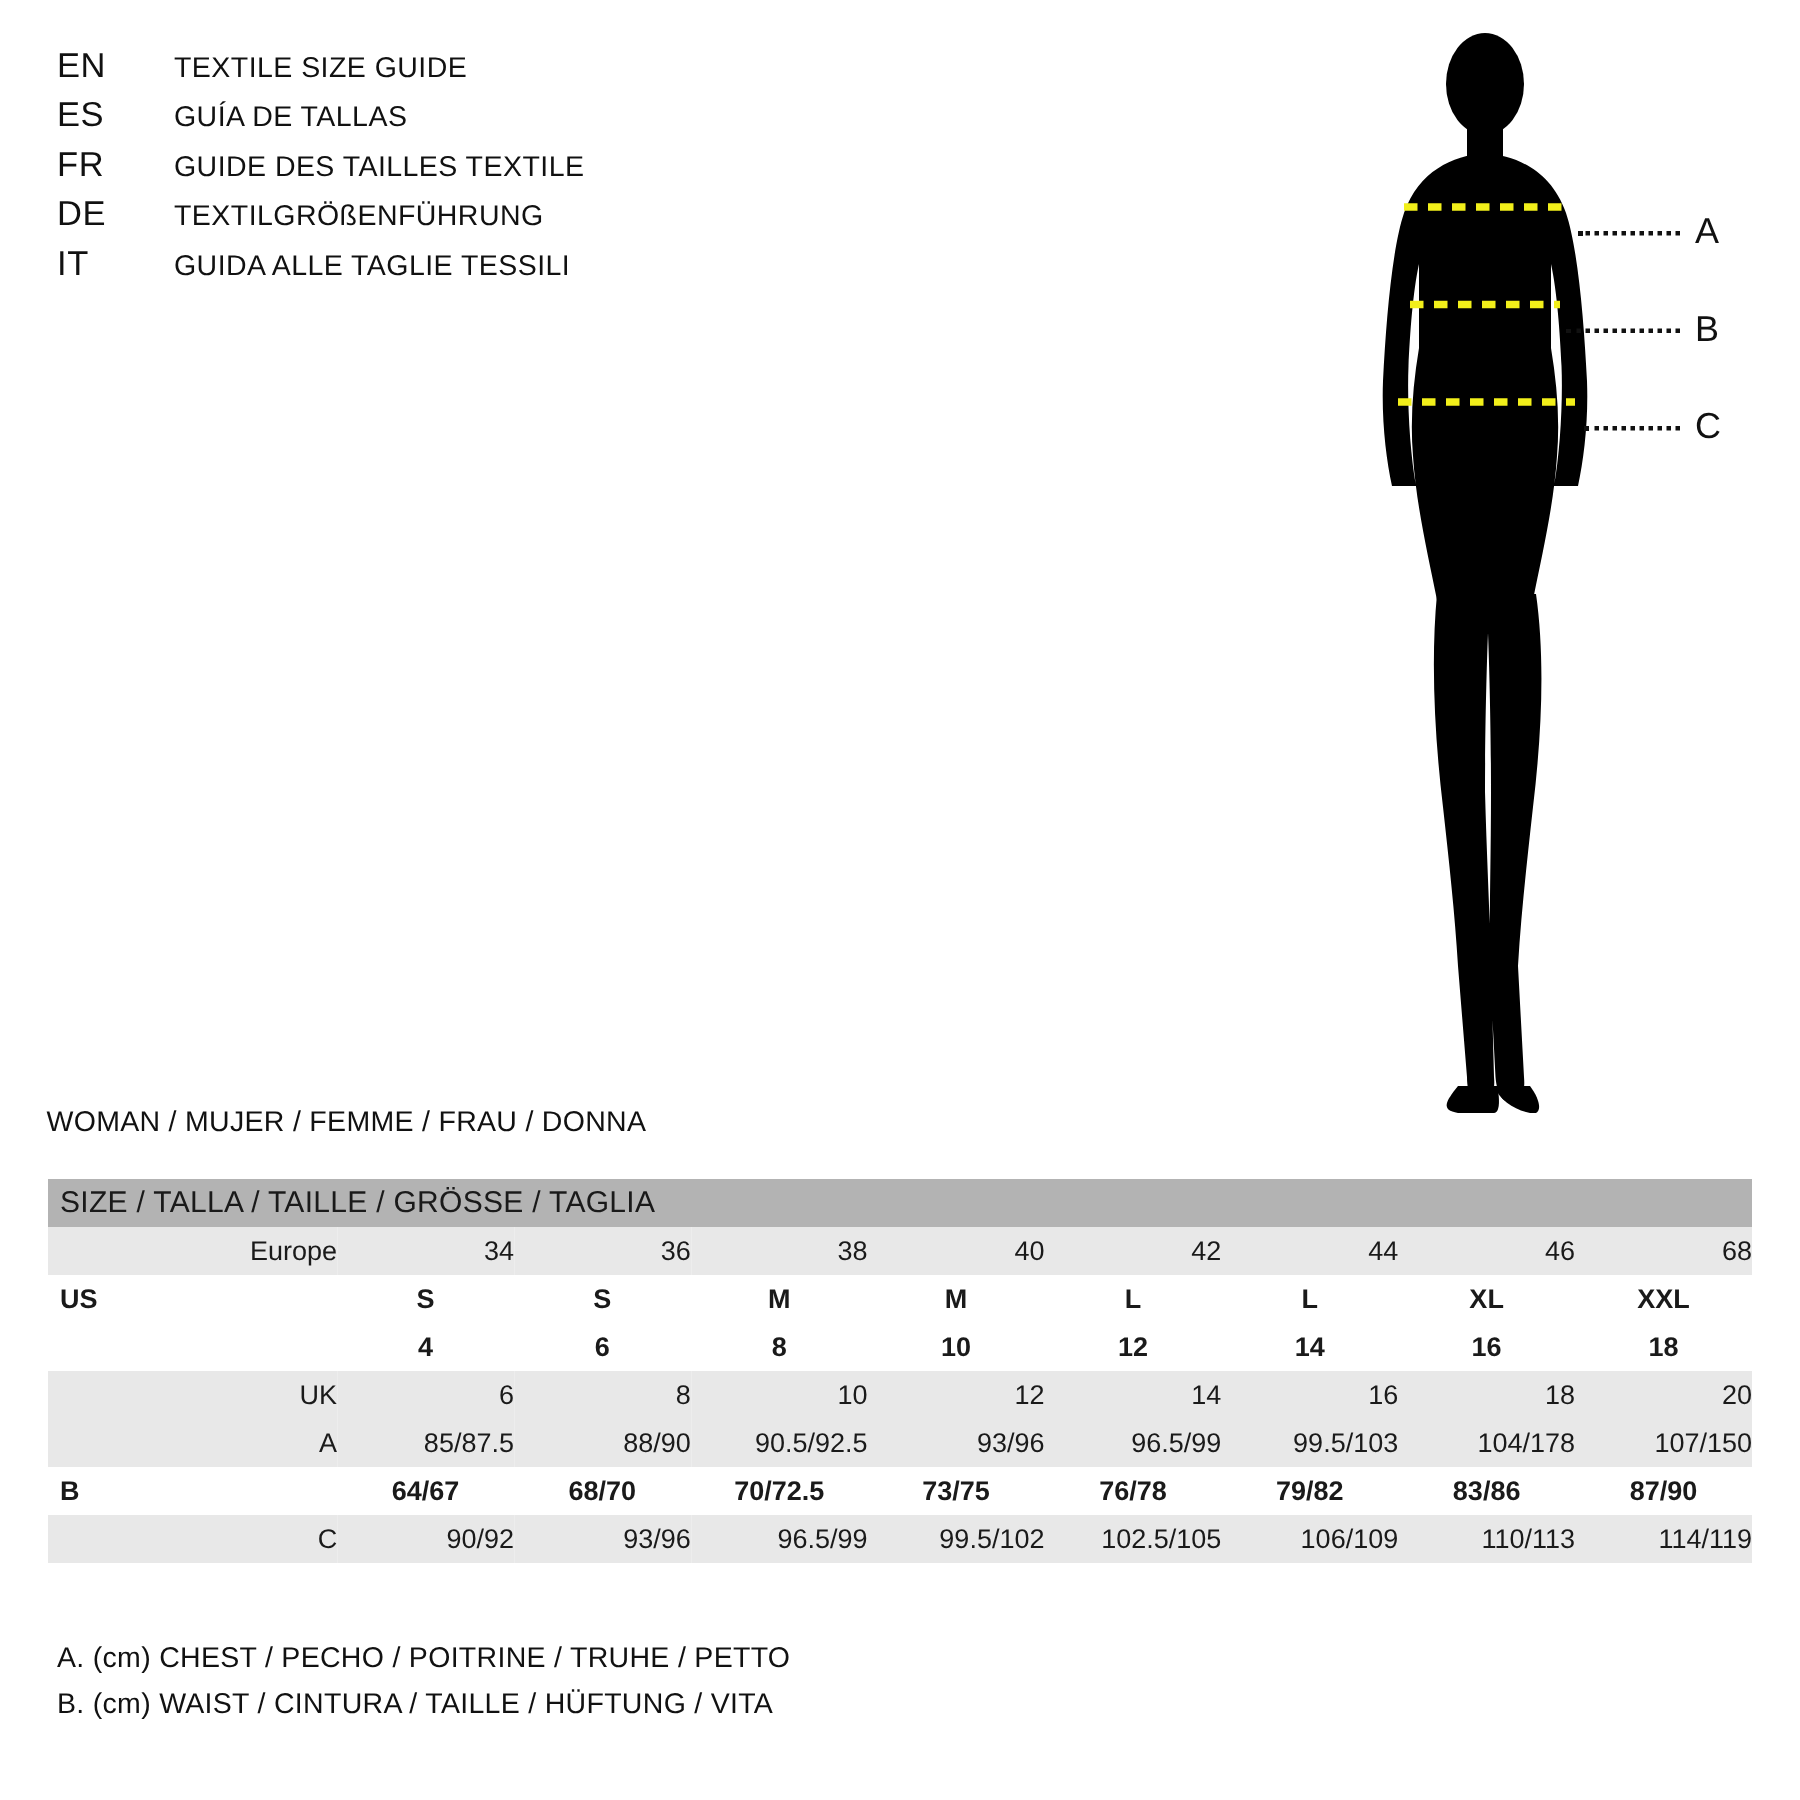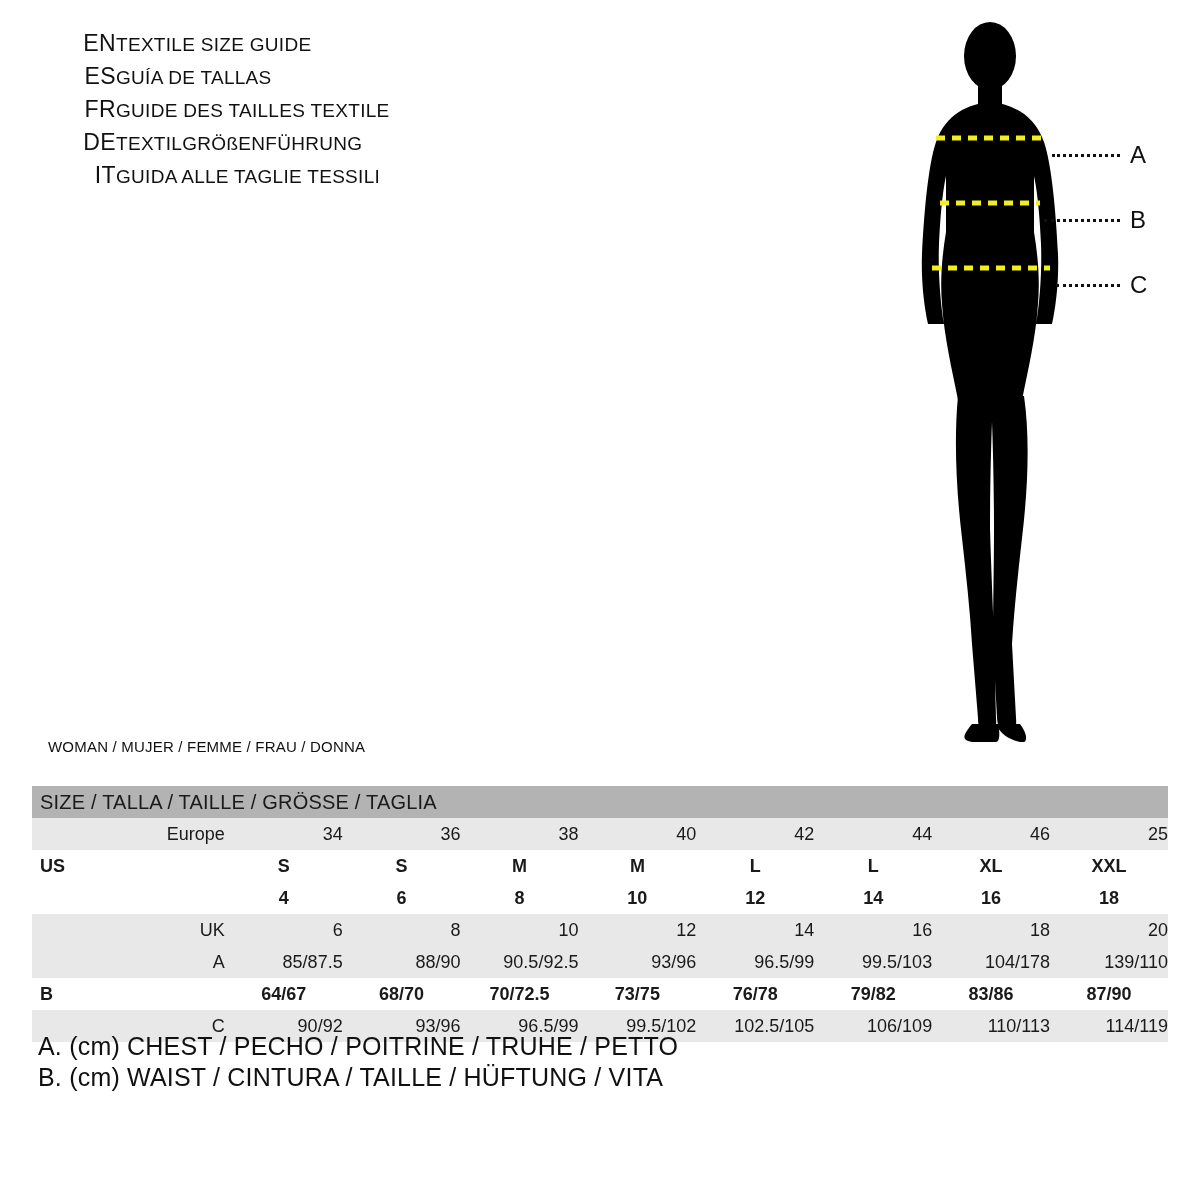"EN" .title-row { text-align: right -> none }
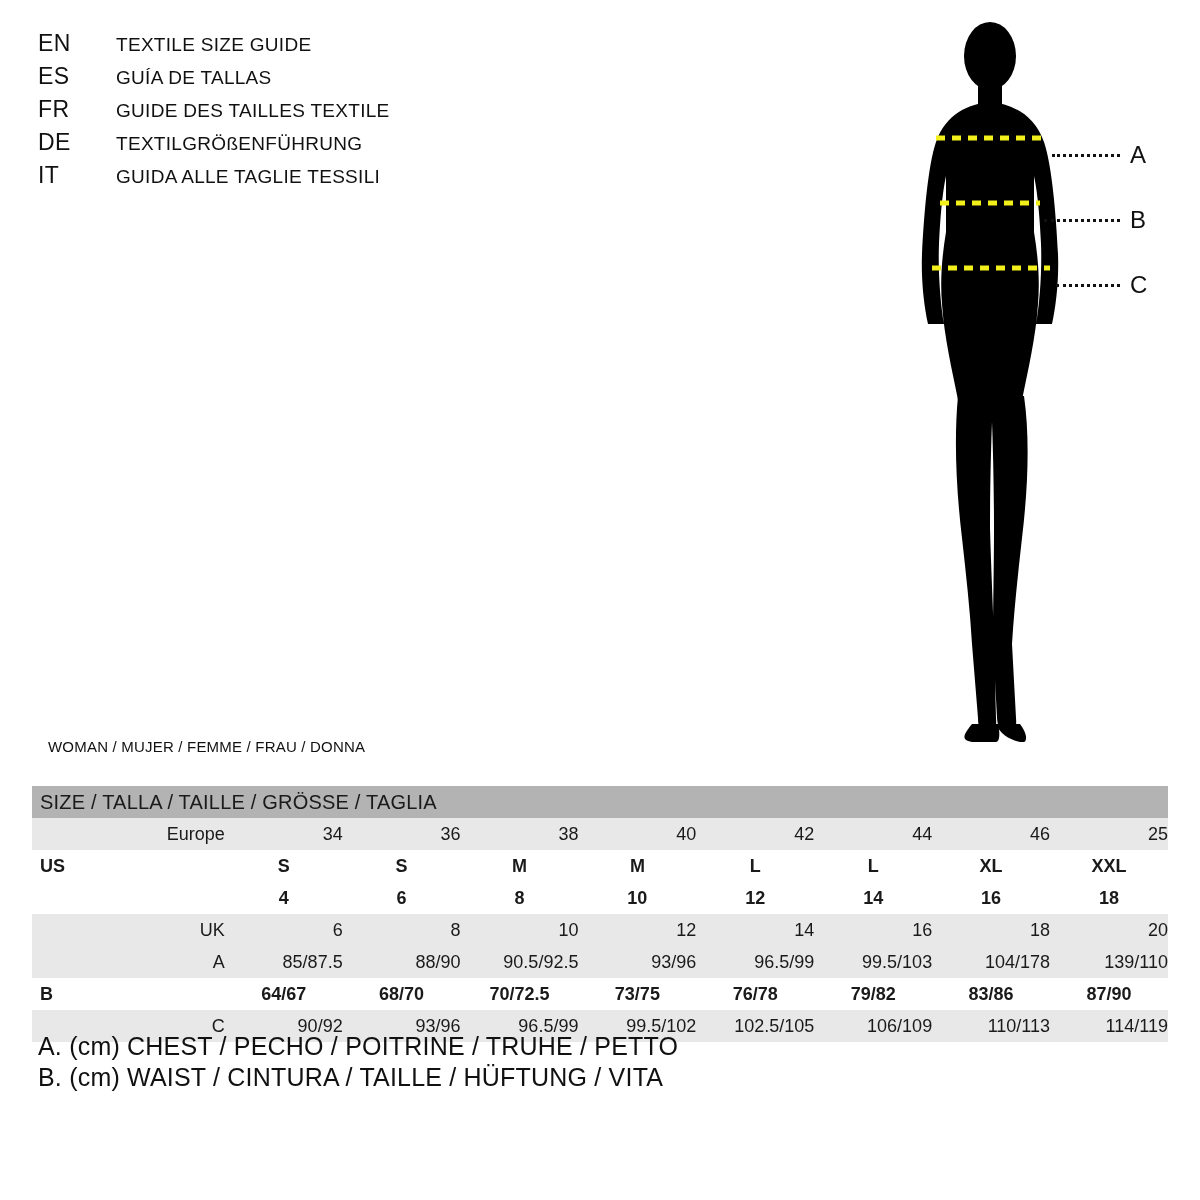"WOMAN / MUJER / FEMME" .woman-label { font-size: 15px -> 19px; left: 48px -> 31px }
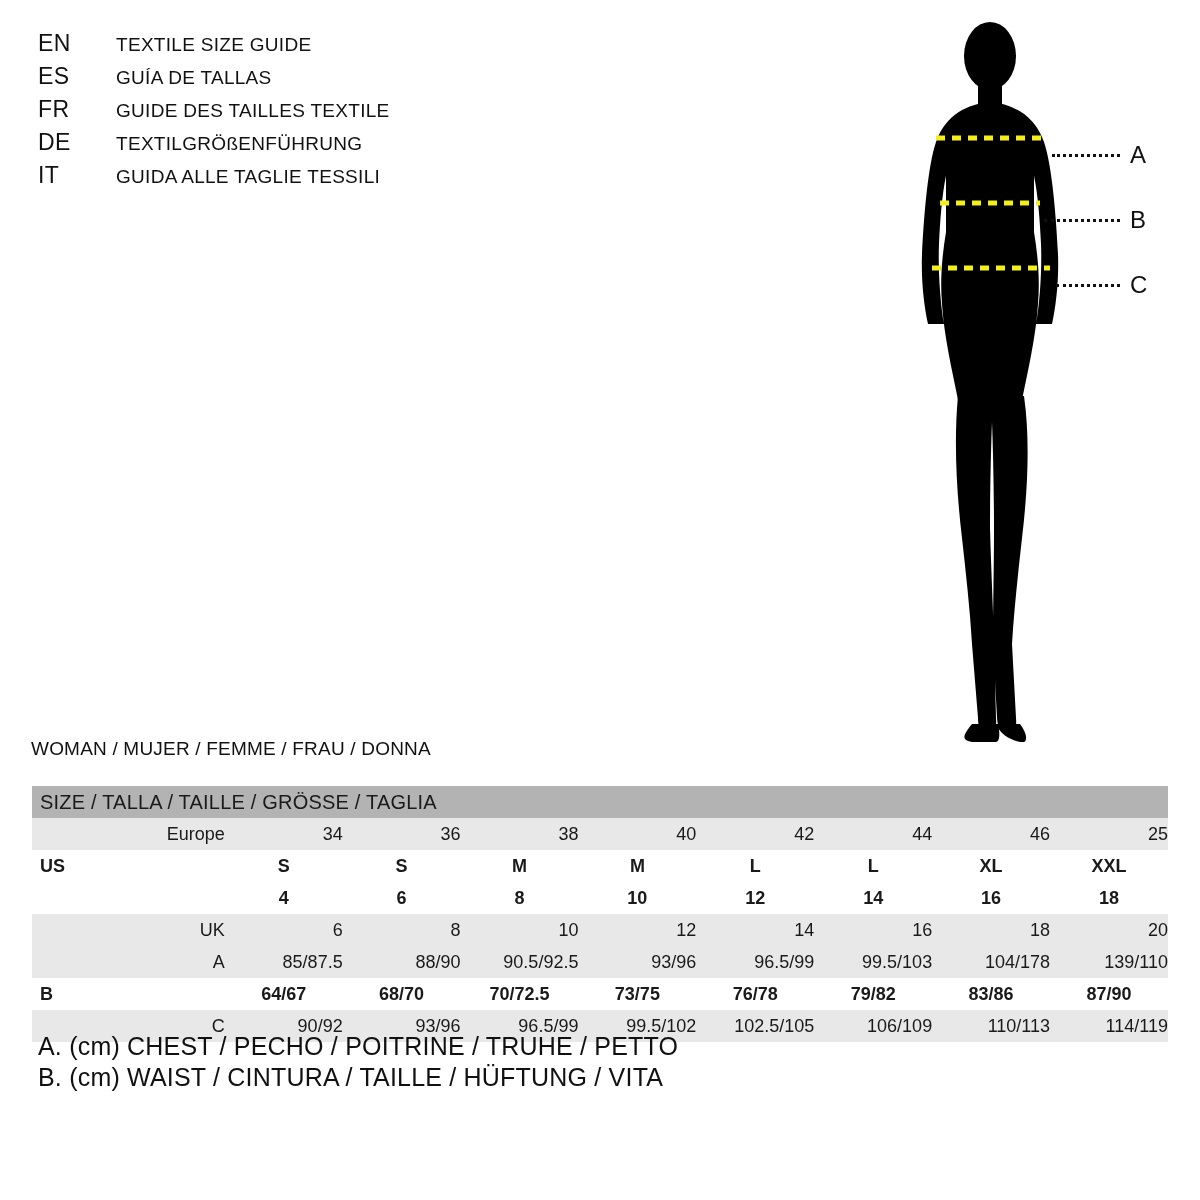"25" td.val { text: 25 -> 68 }
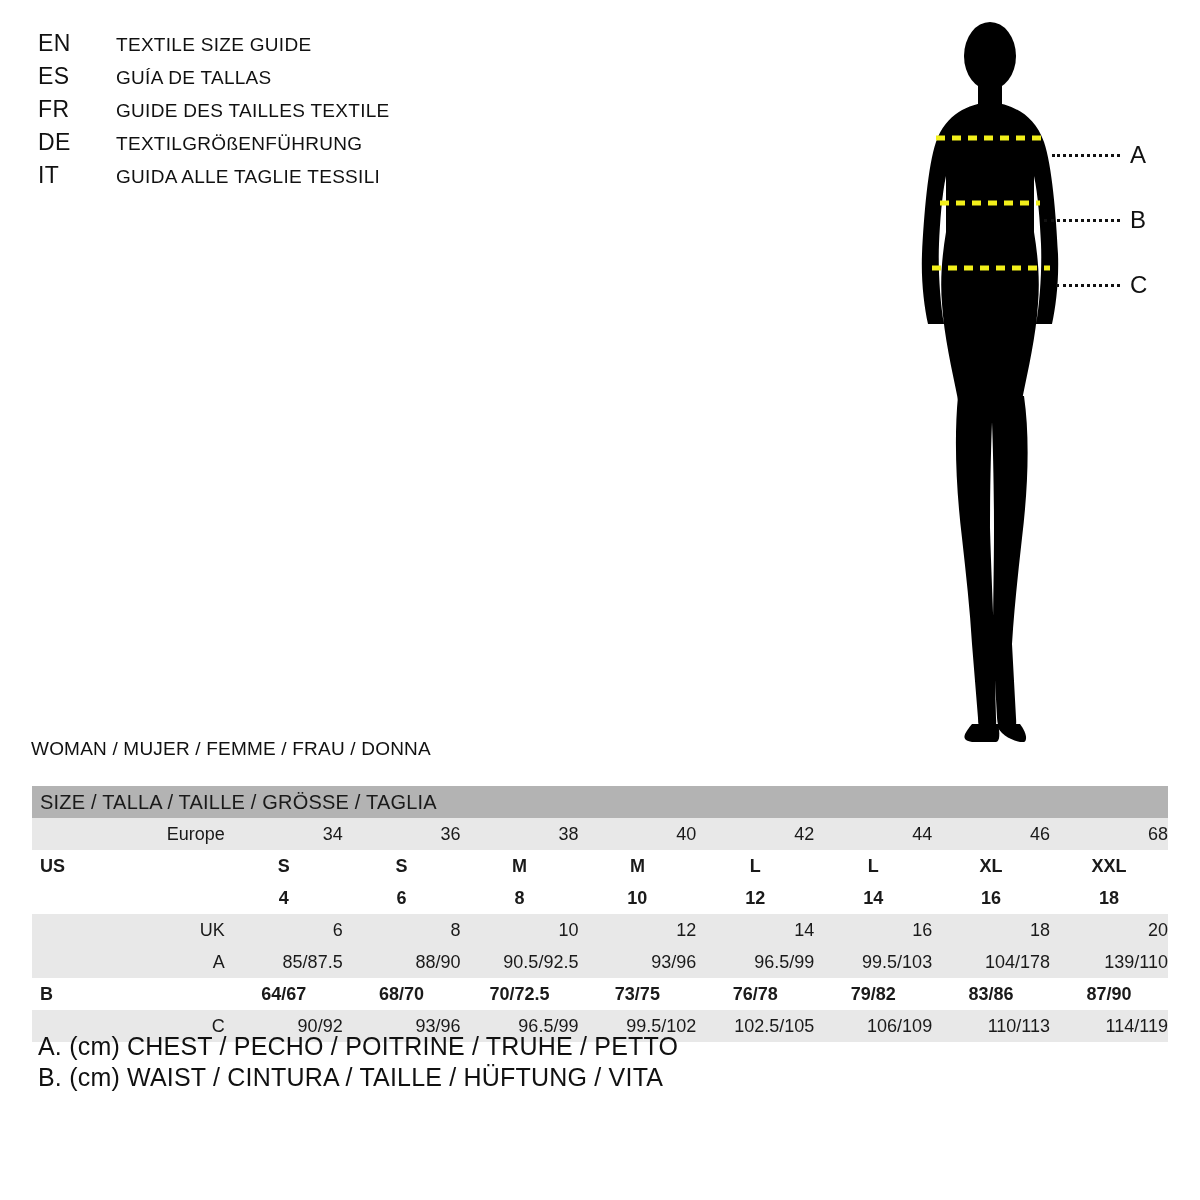"139/110" td.val { text: 139/110 -> 107/150 }
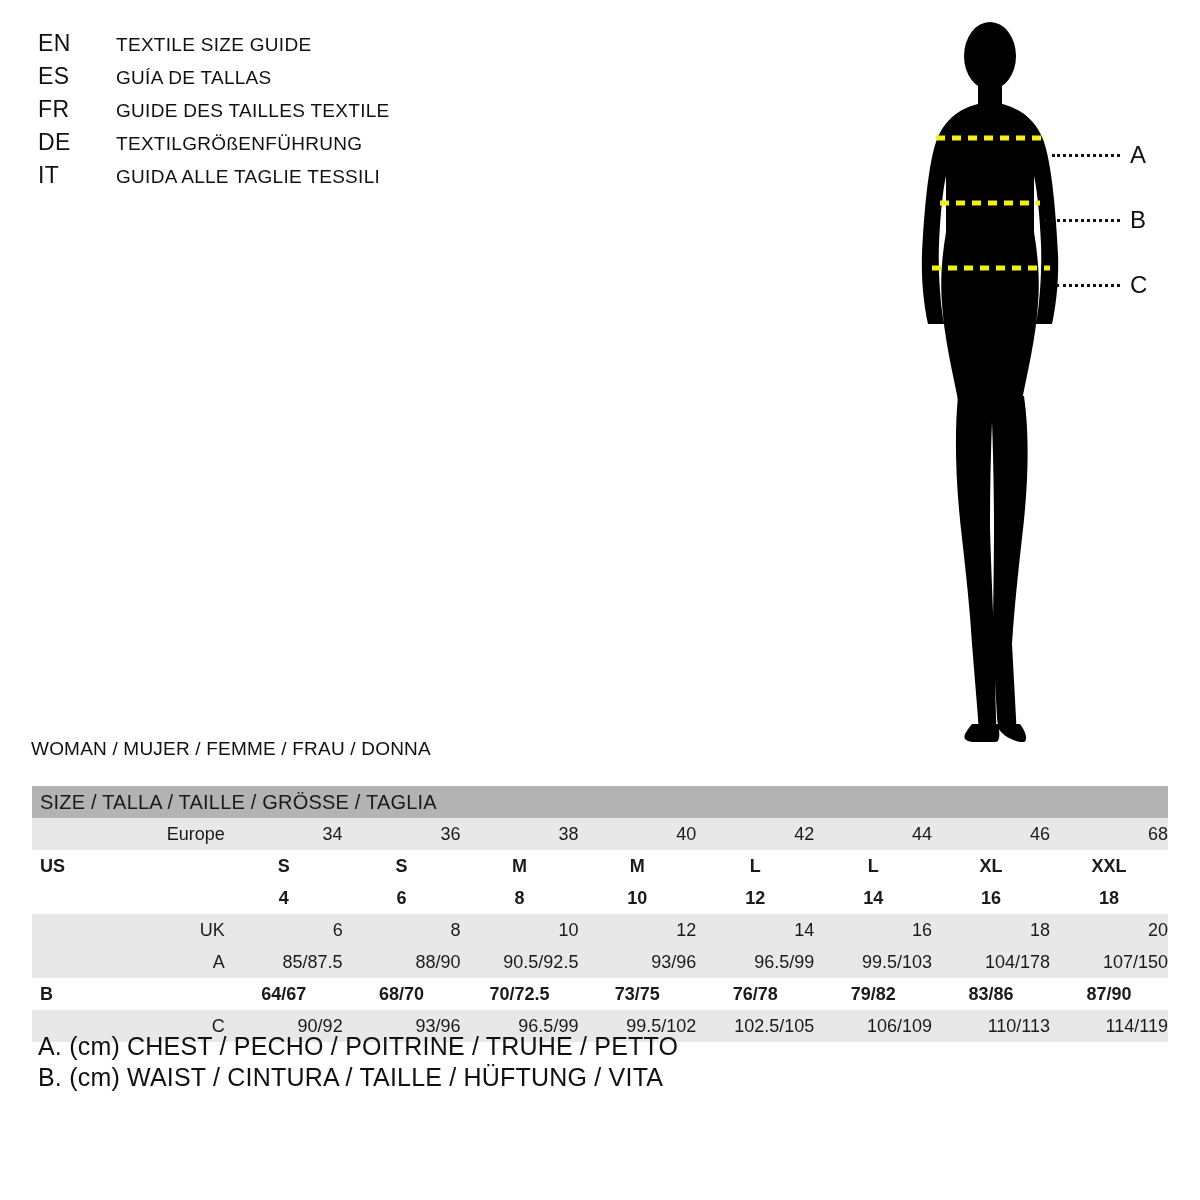"A. (cm) CHEST / PECHO" .legend { font-size: 25px -> 19px; top: 1031px -> 1090px }
